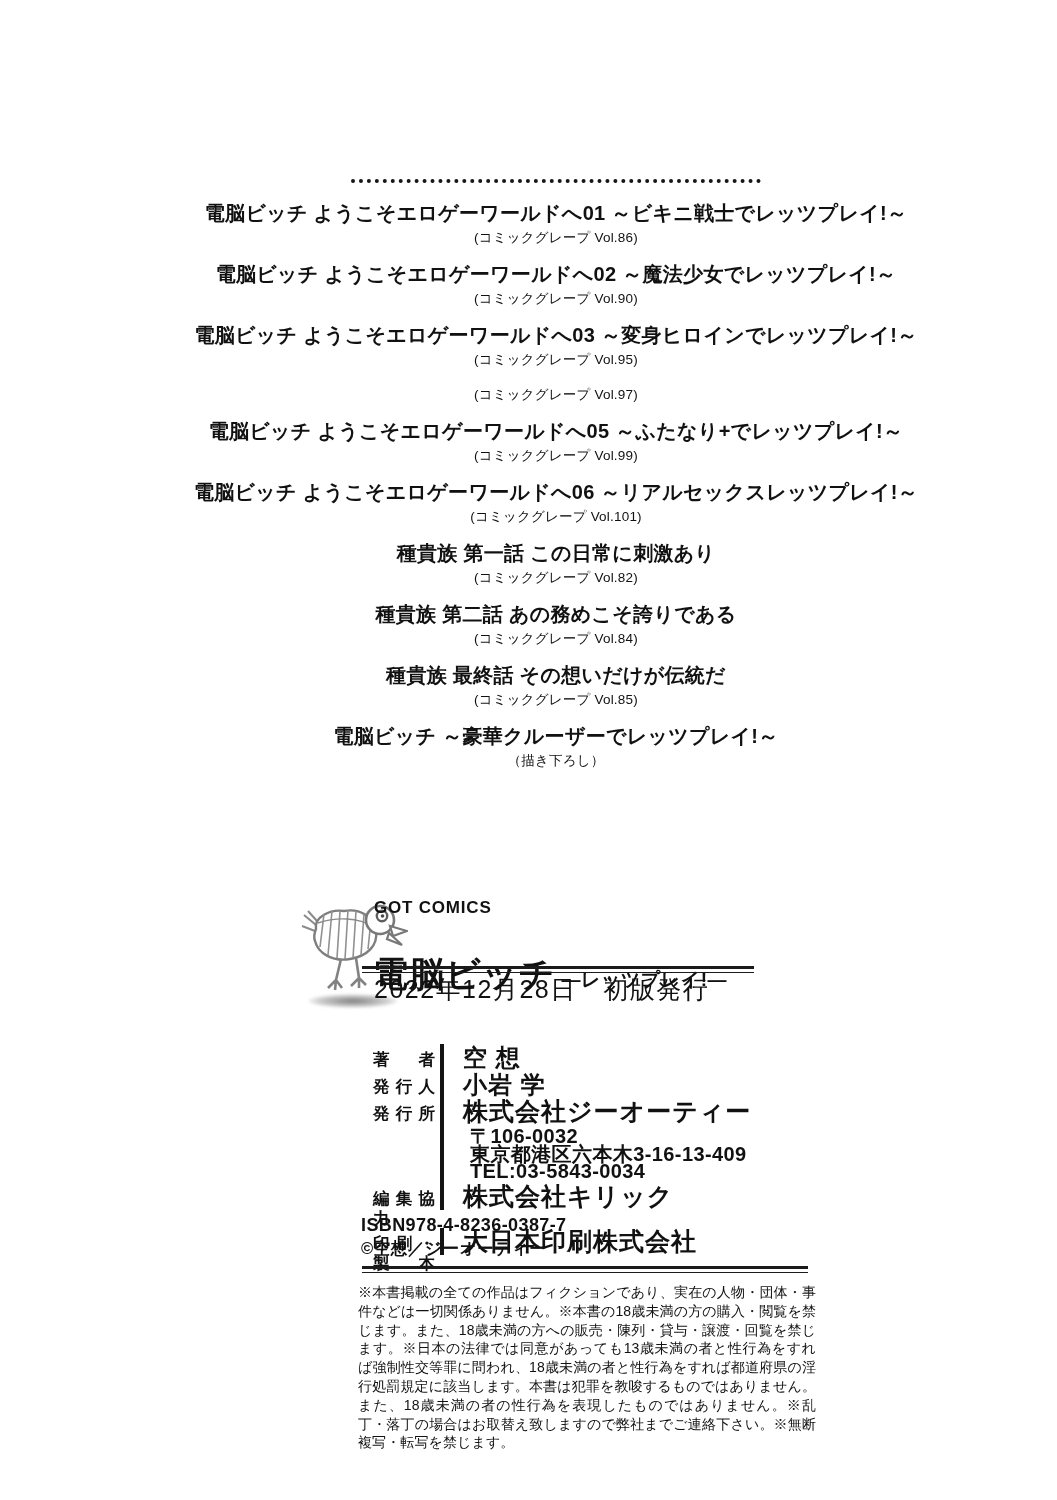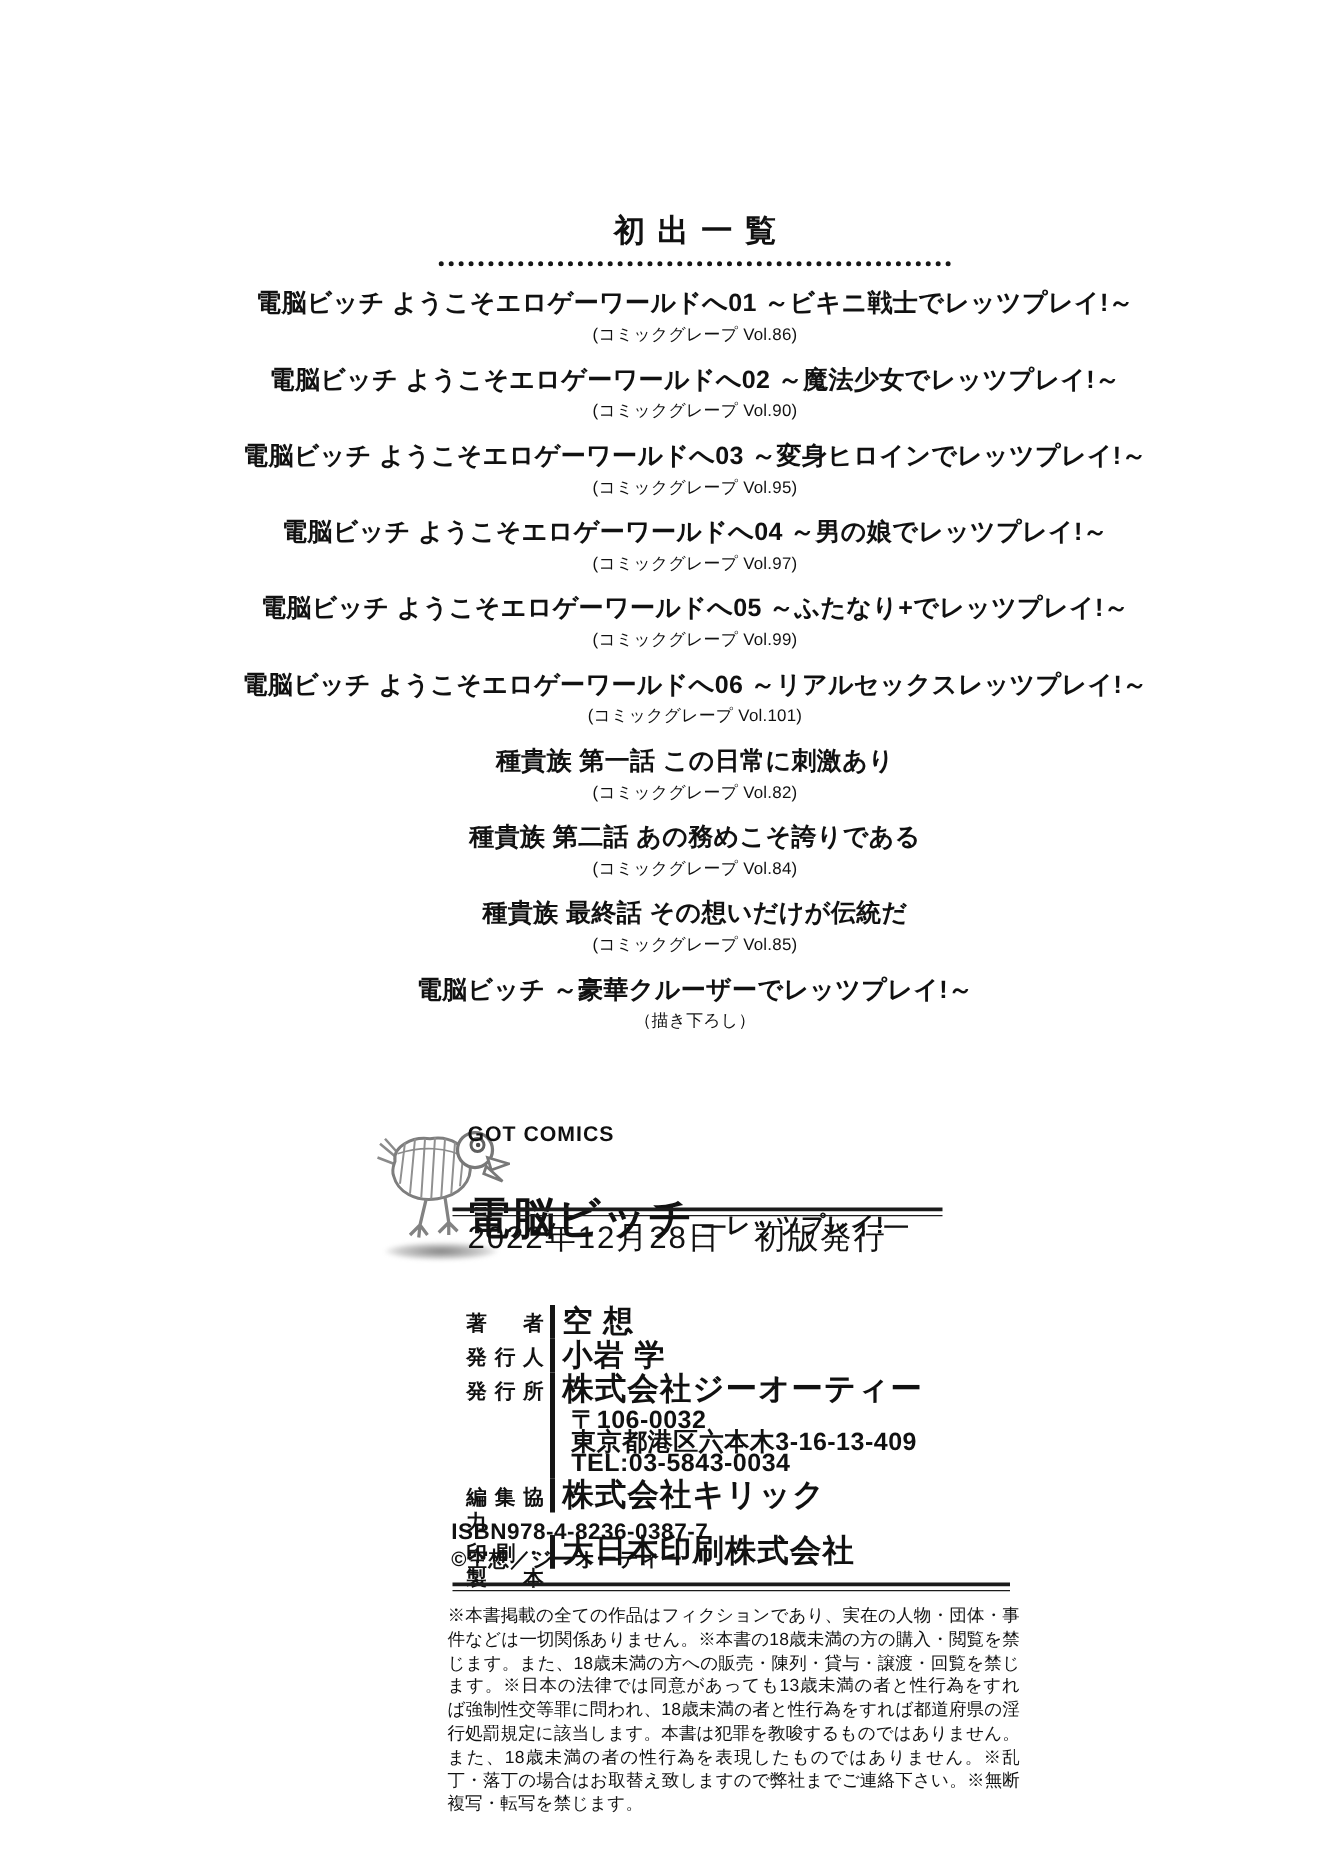"初出一覧" h1.fp-title { html: <h1>初出一覧</h1> -> none }
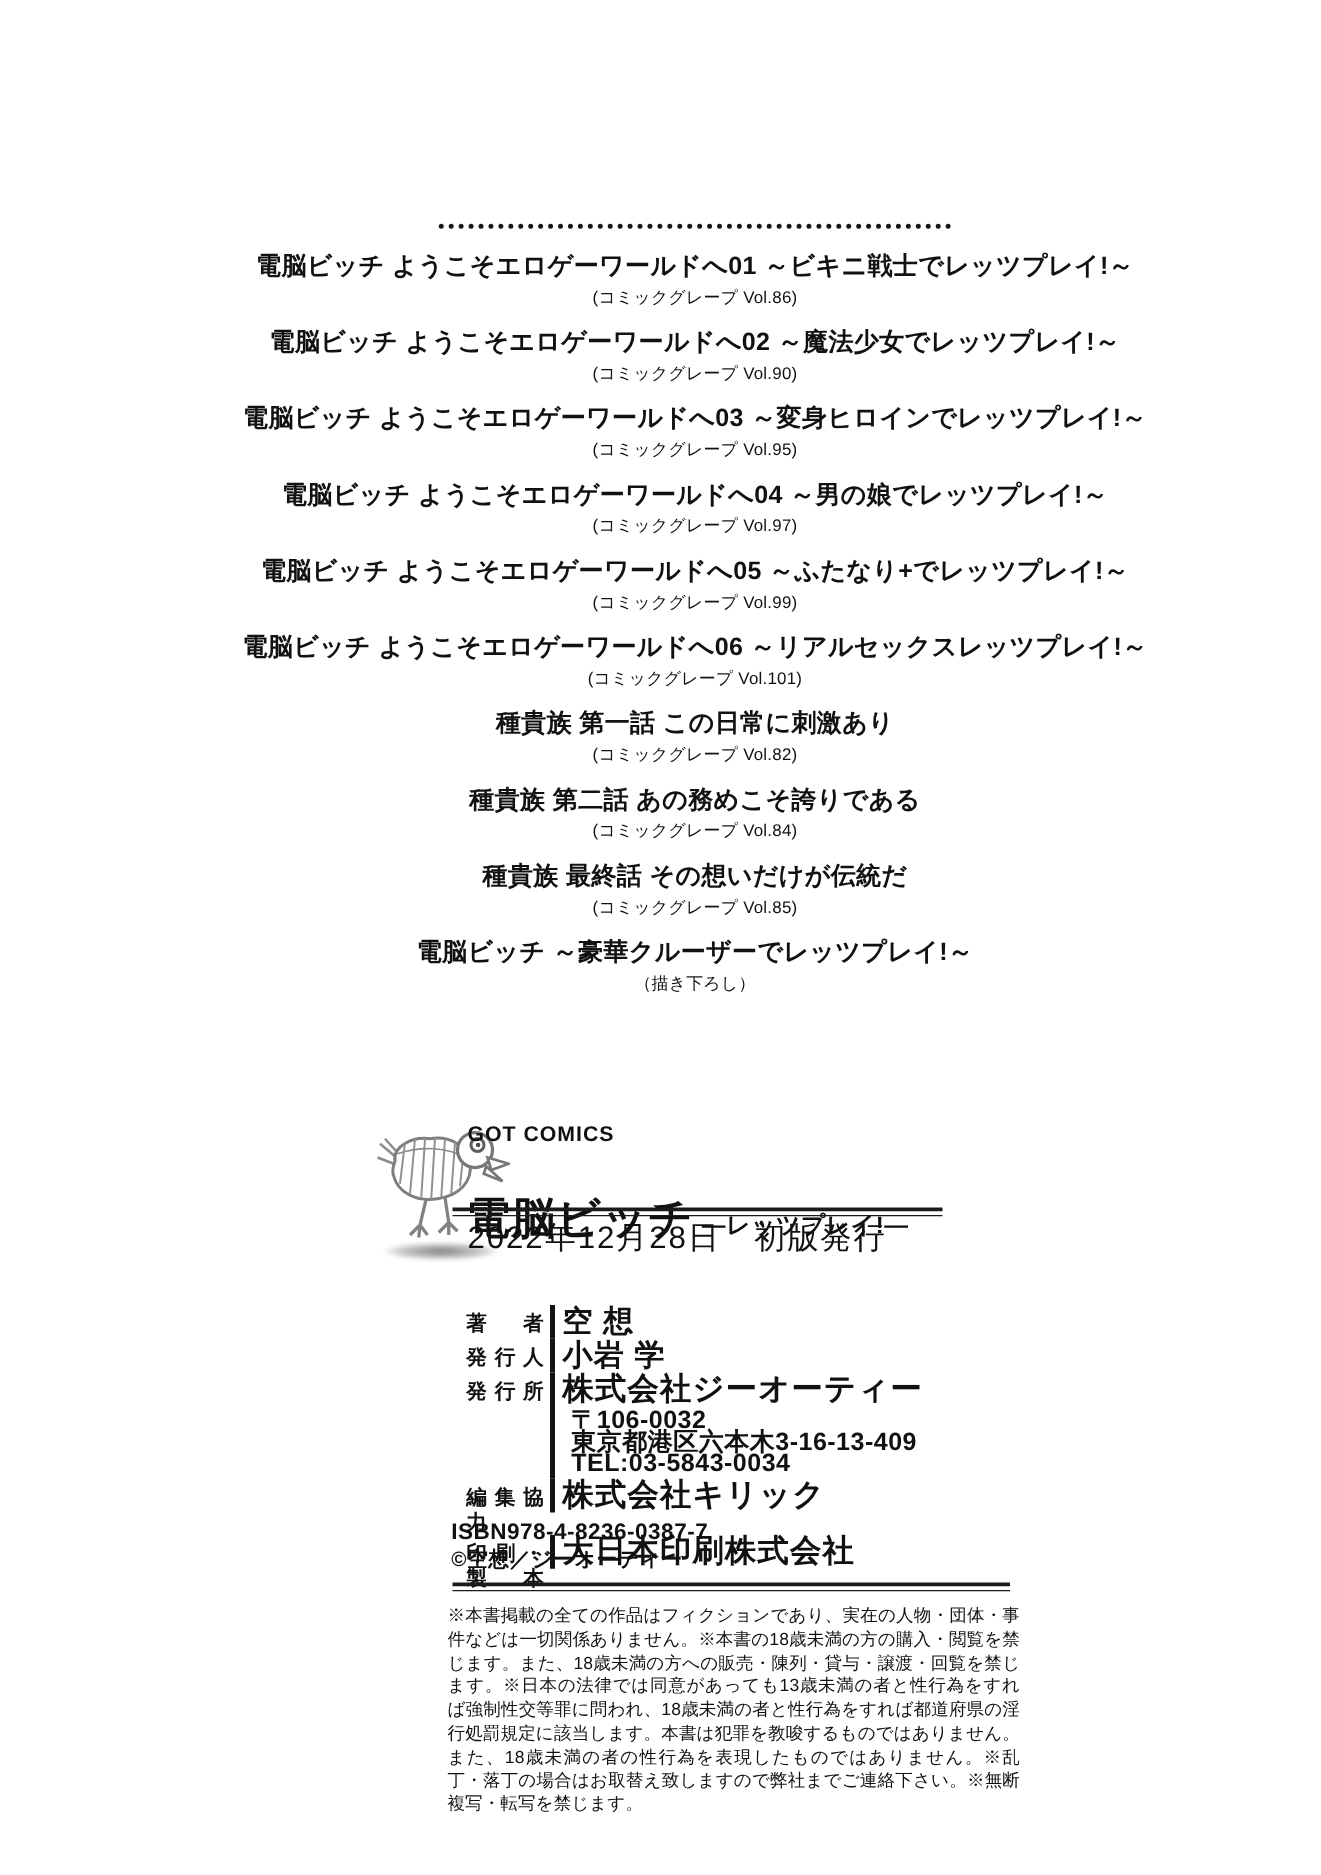"電脳ビッチ ようこそエロゲーワールドへ04 ～男の娘でレッツプレイ!～" div.entry-title { html: <div>電脳ビッチ ようこそエロゲーワールドへ04 ～男の娘でレッツプレイ!～</div> -> none }
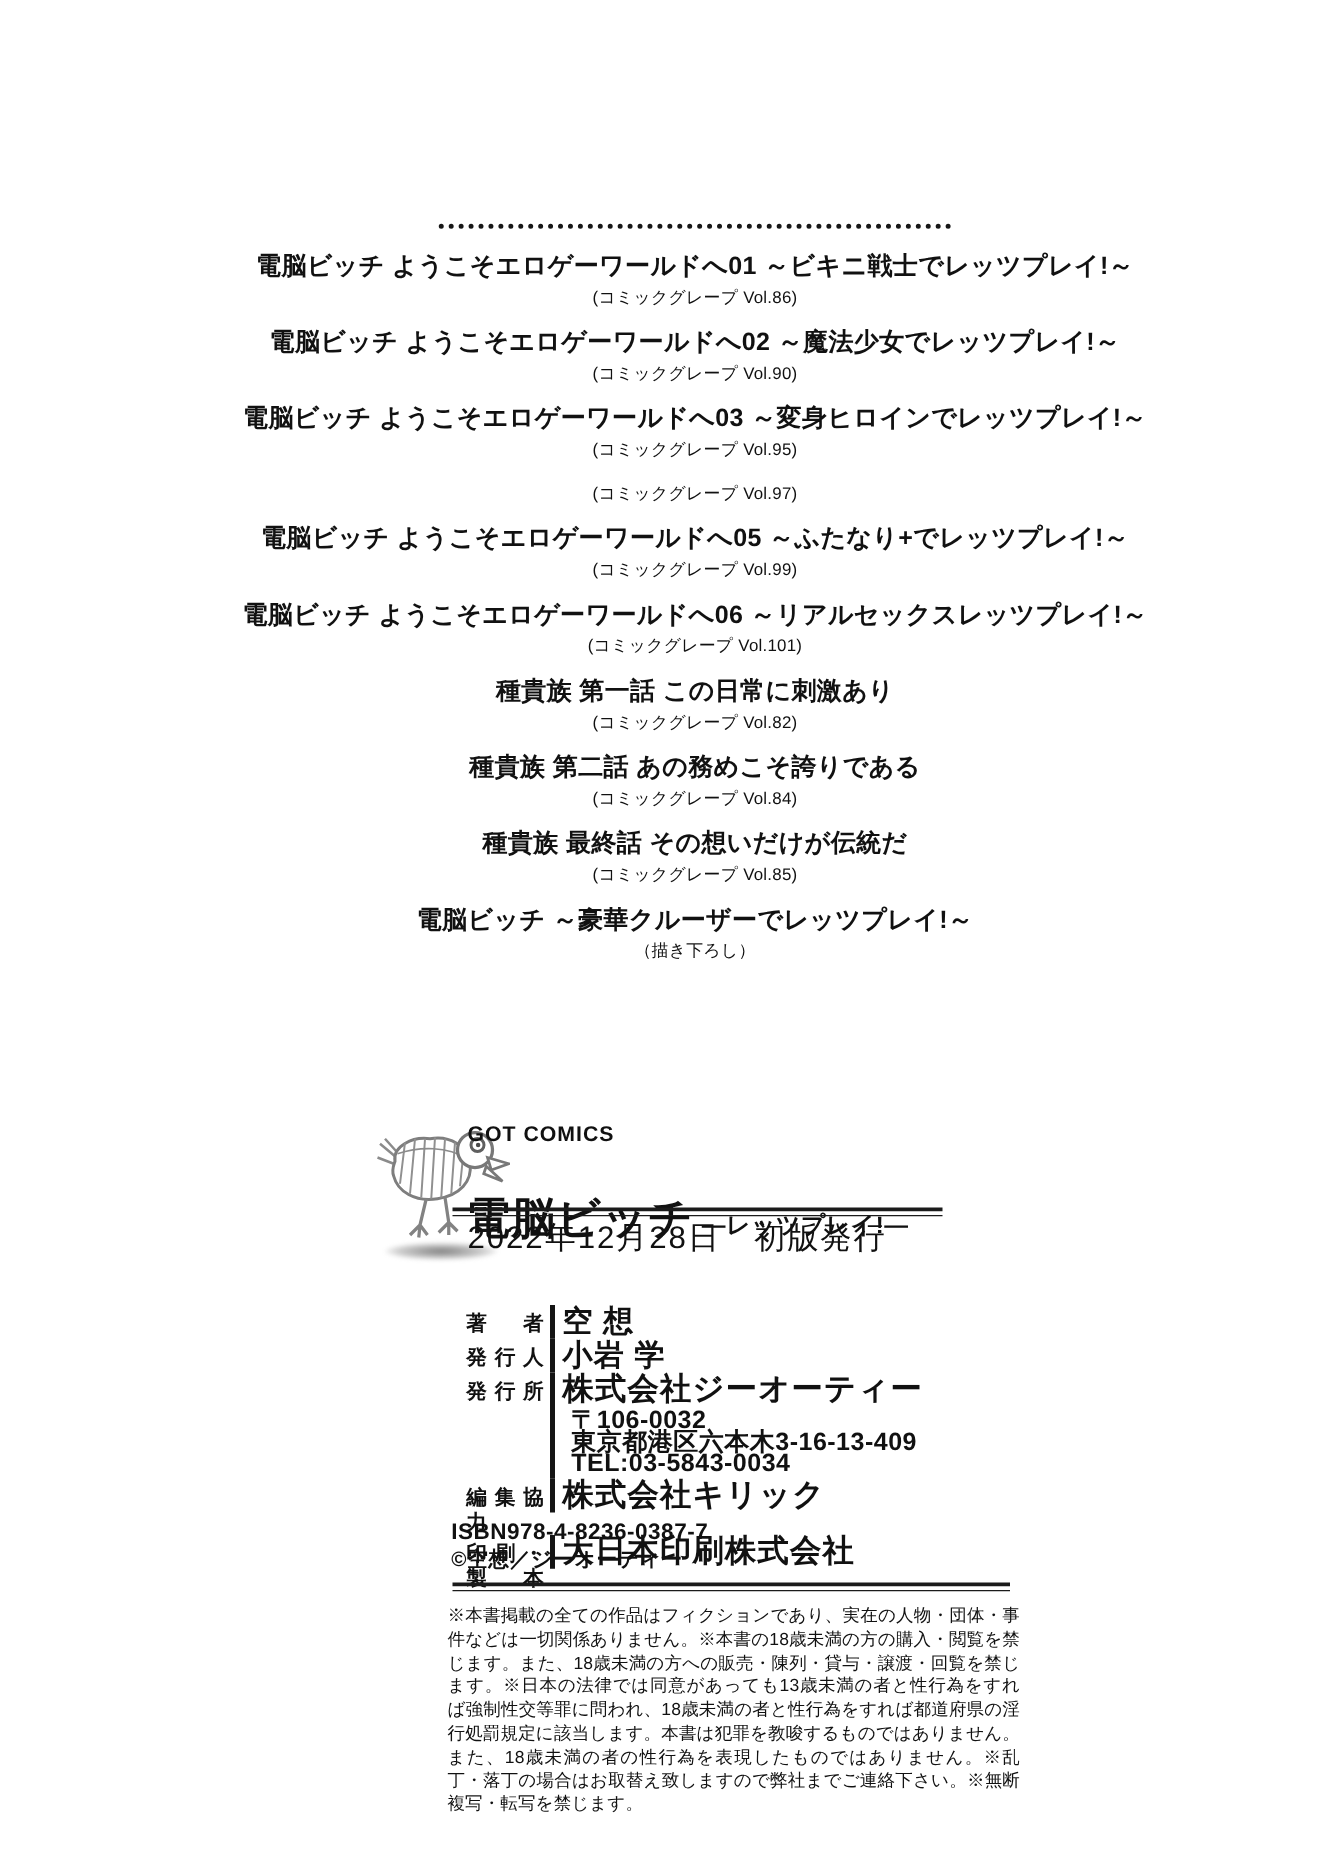"空 想" .credit-value-wrap { padding-left: 6px -> 19px }
